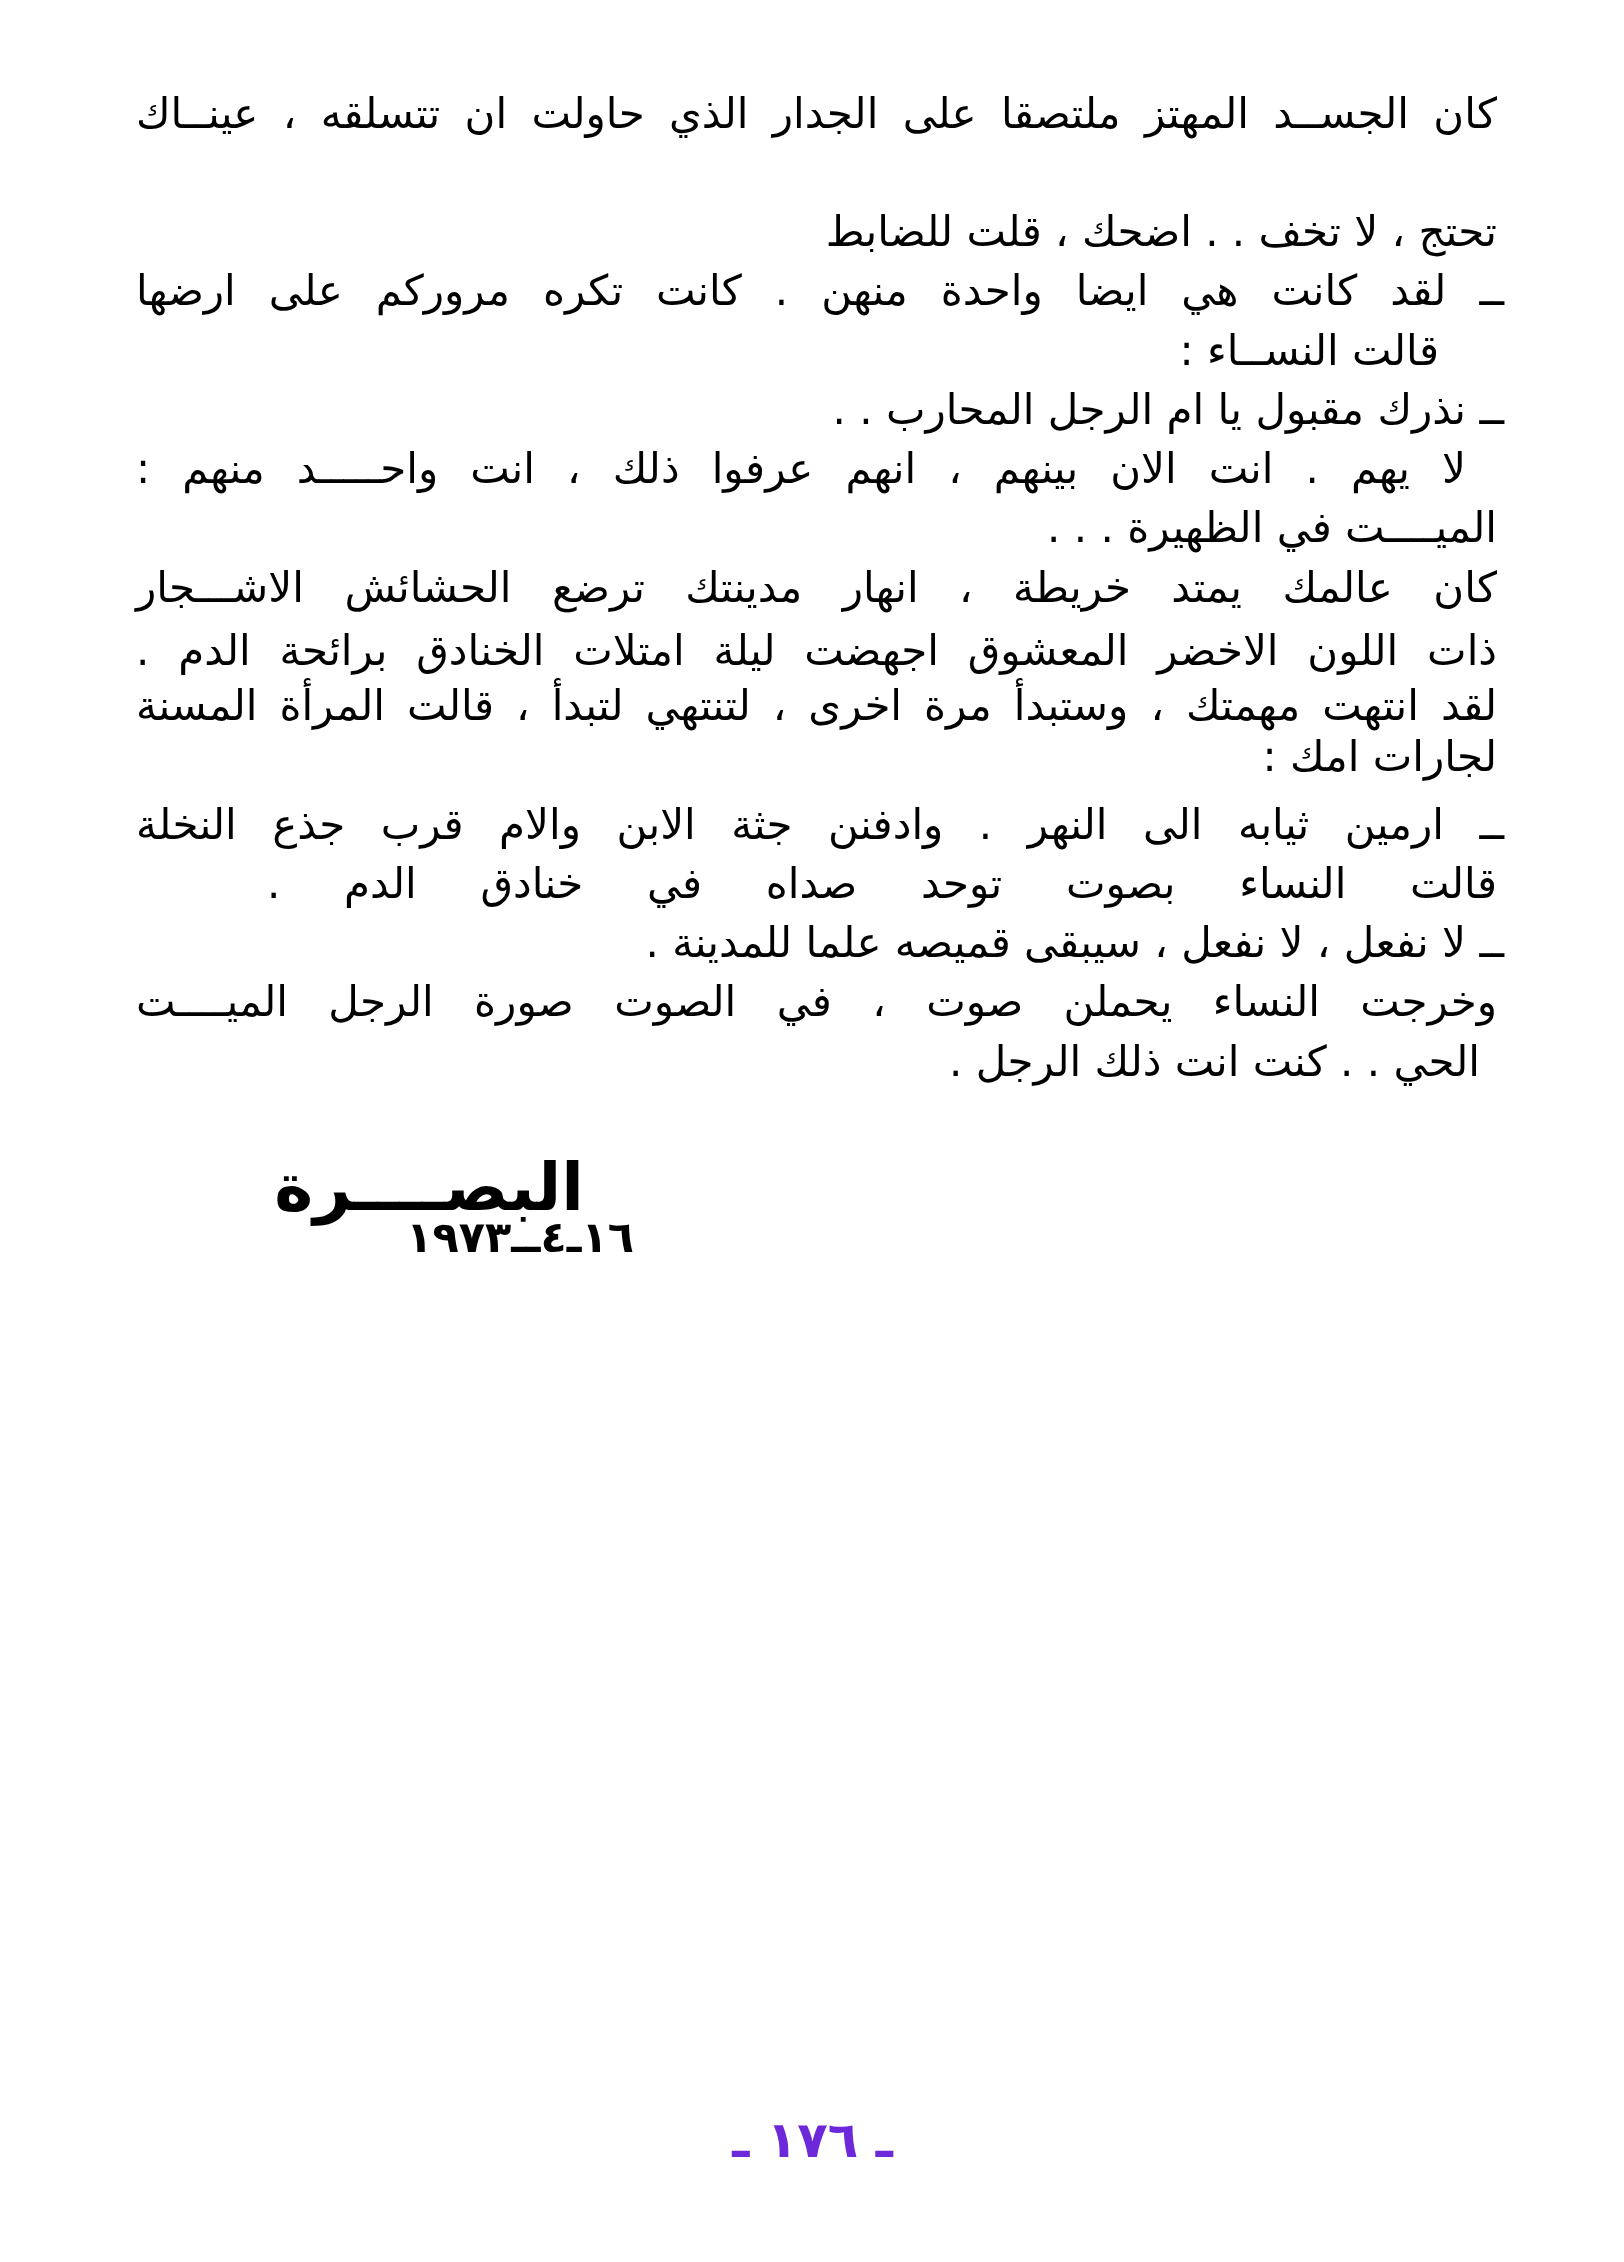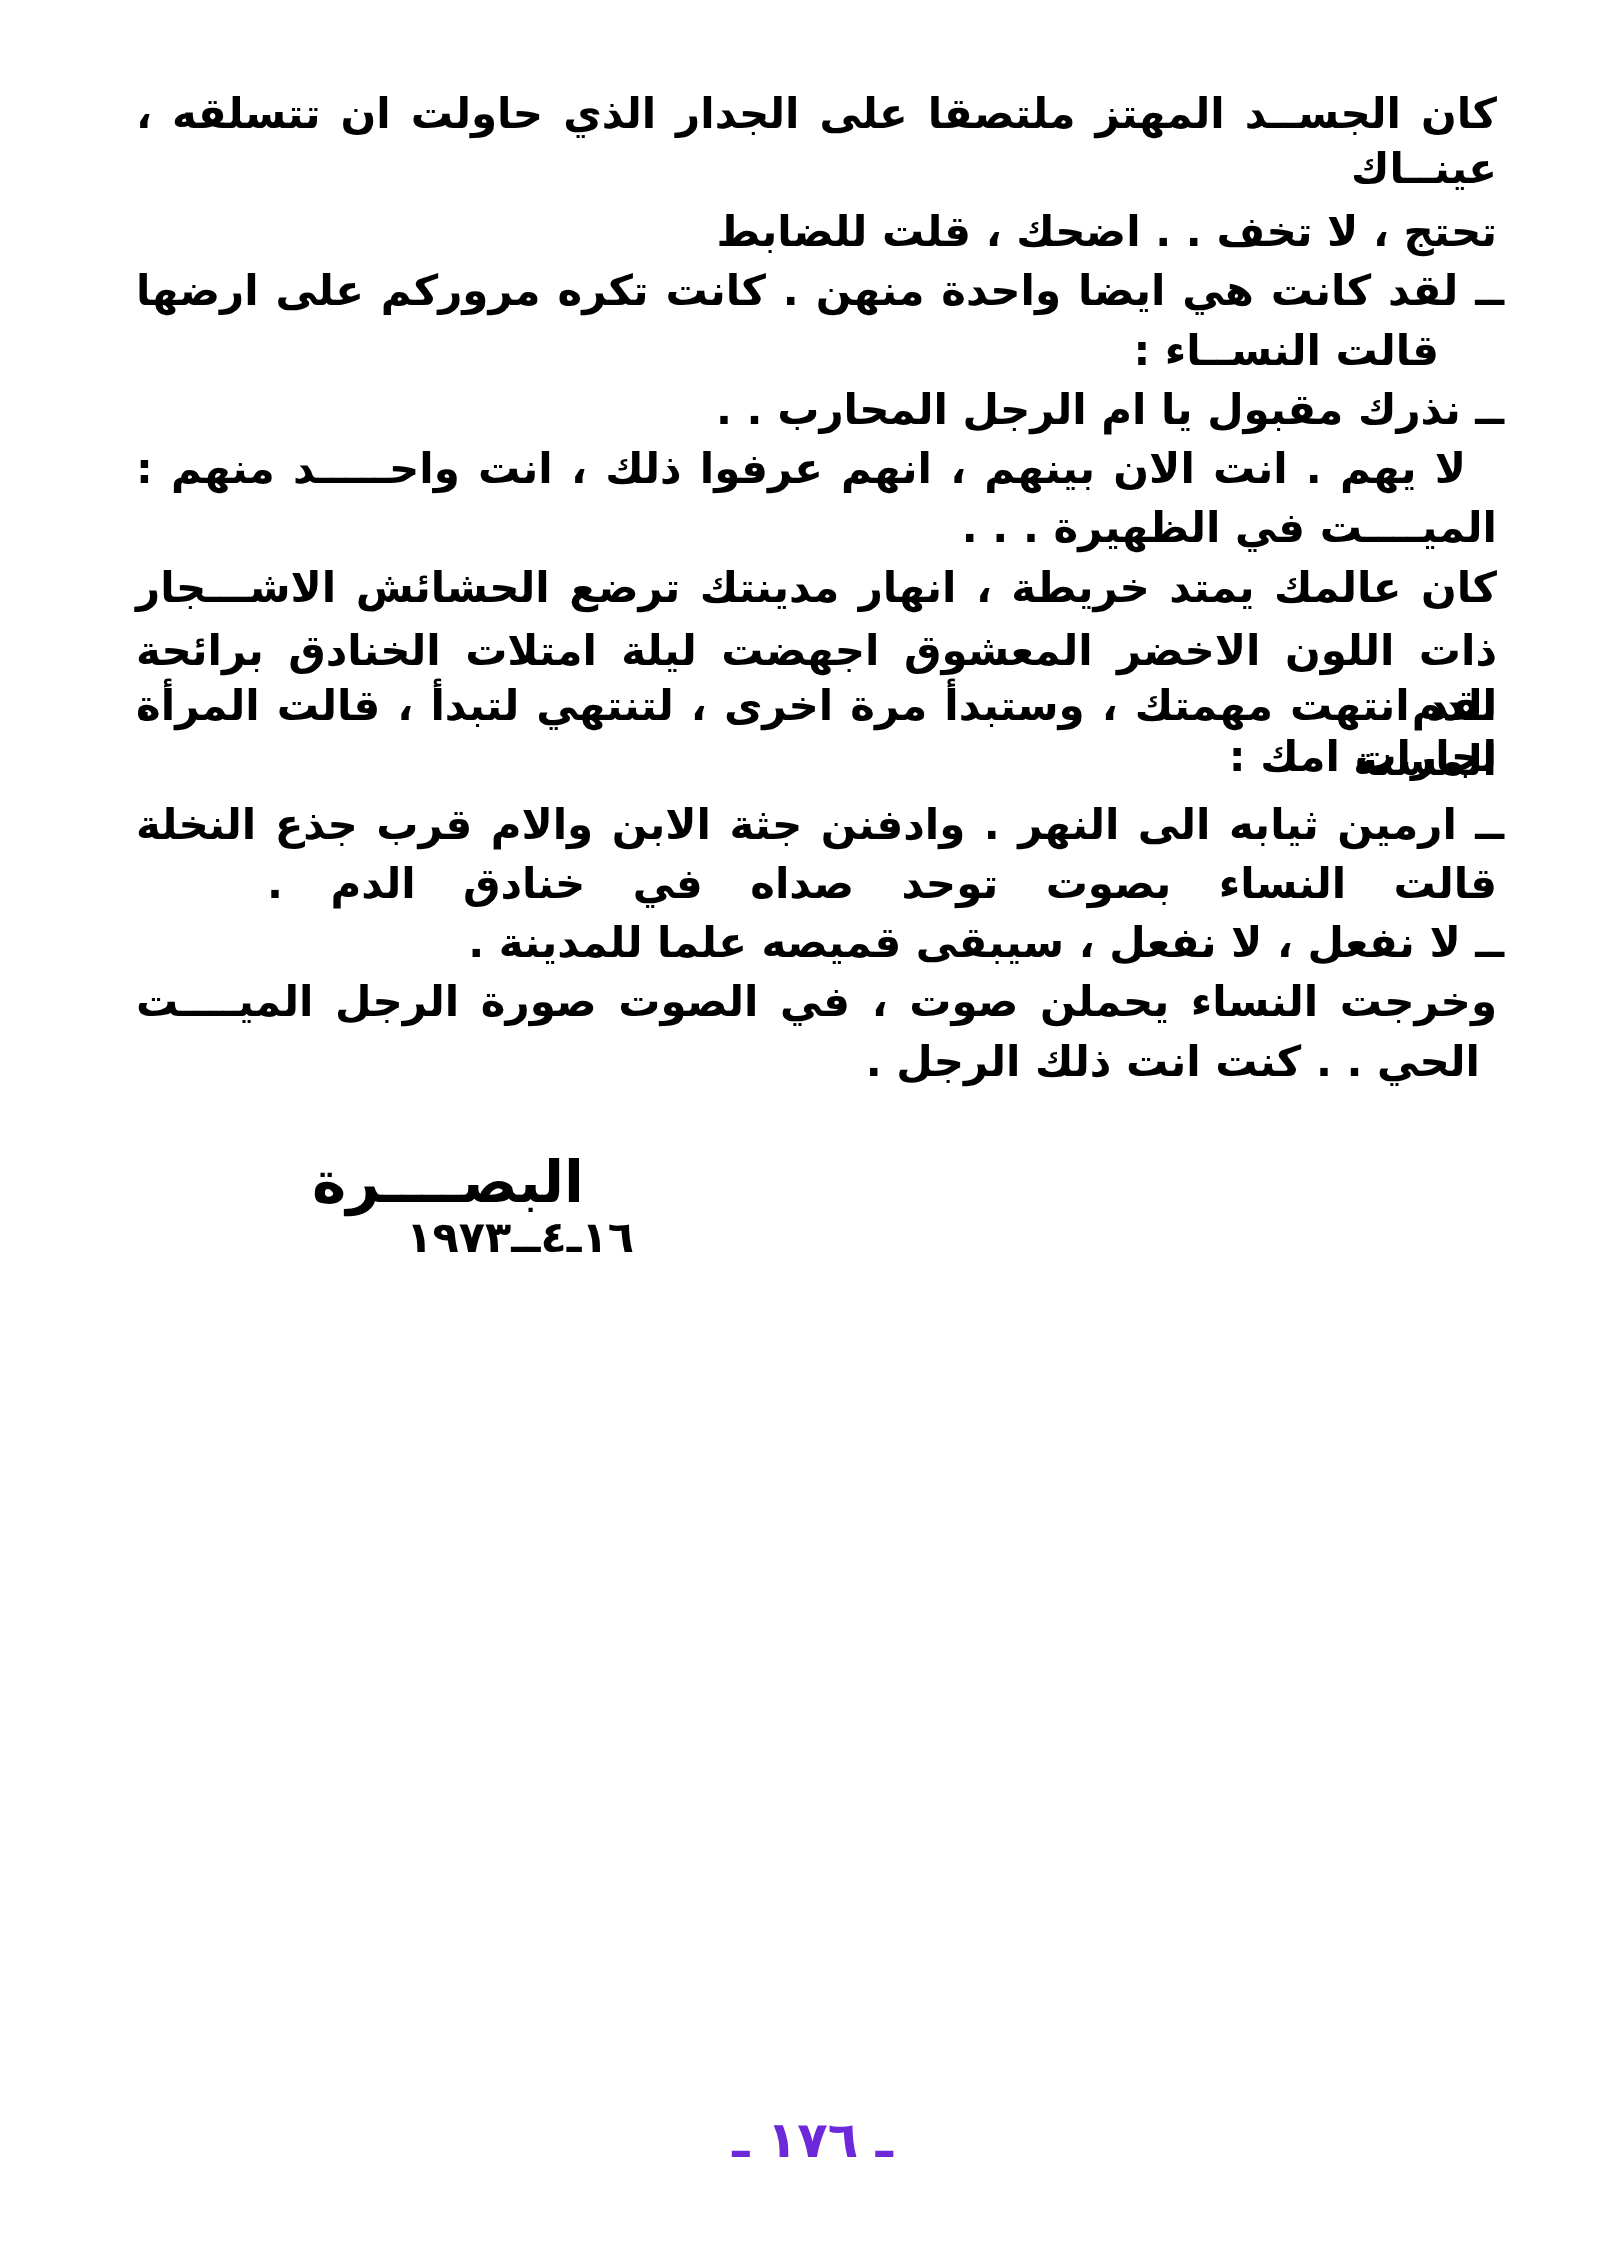"كان الجســد المهتز ملتصقا على" .ln { font-weight: 700 -> 400 }
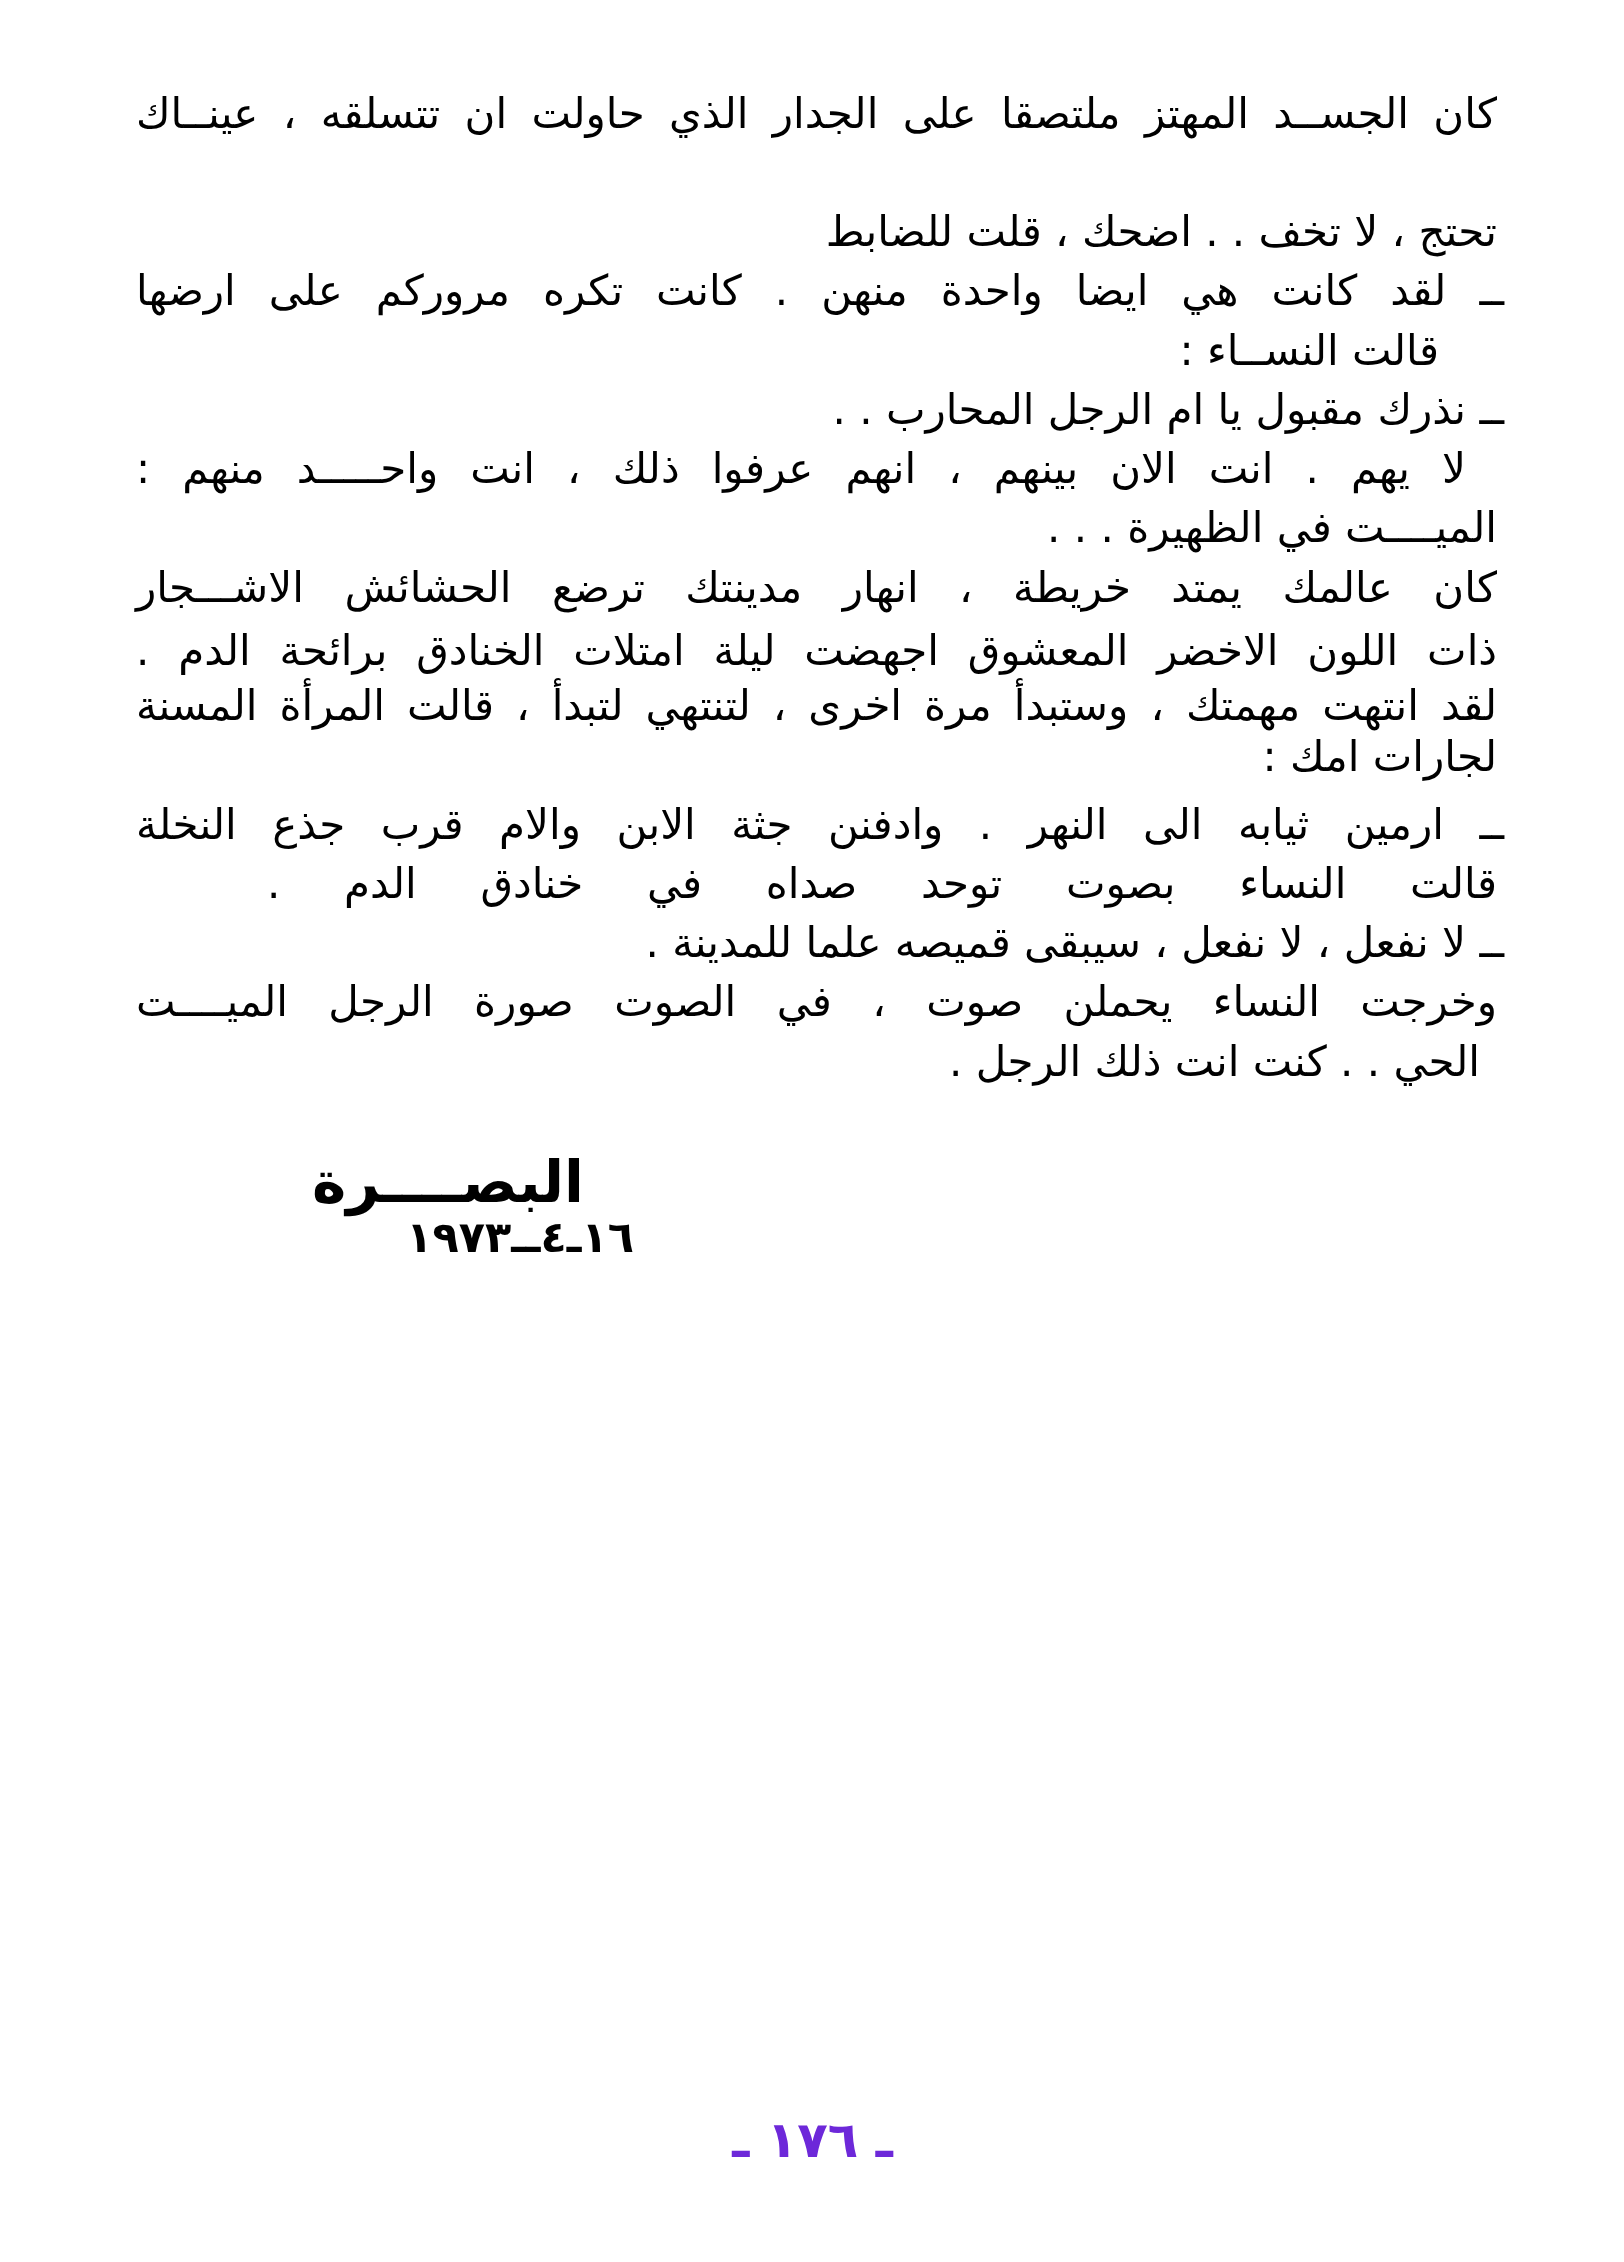"البصــــرة" .sig-place { font-size: 58px -> 66px }
